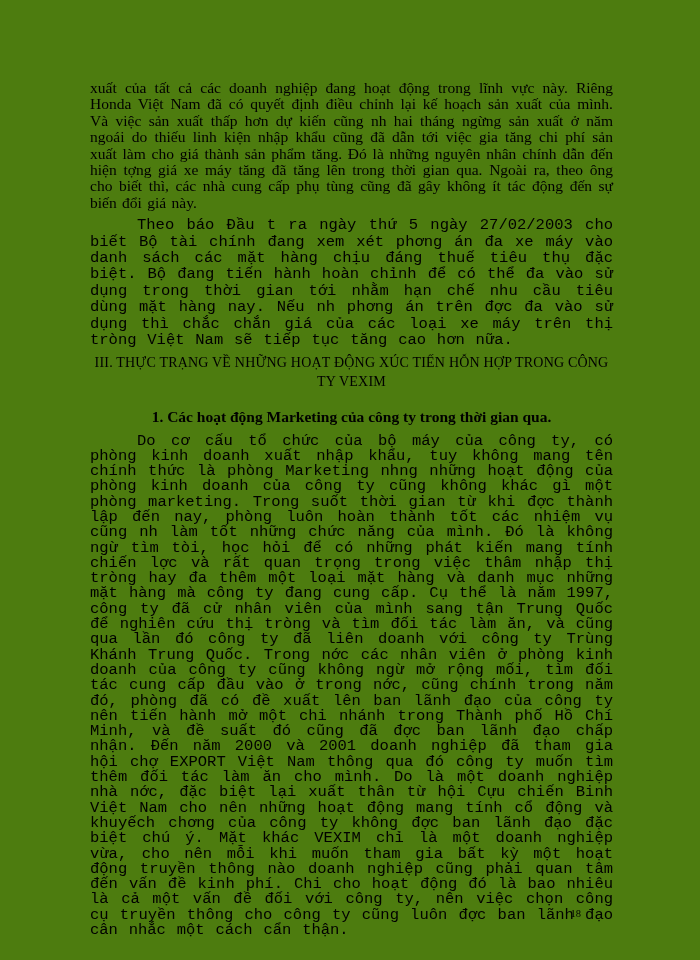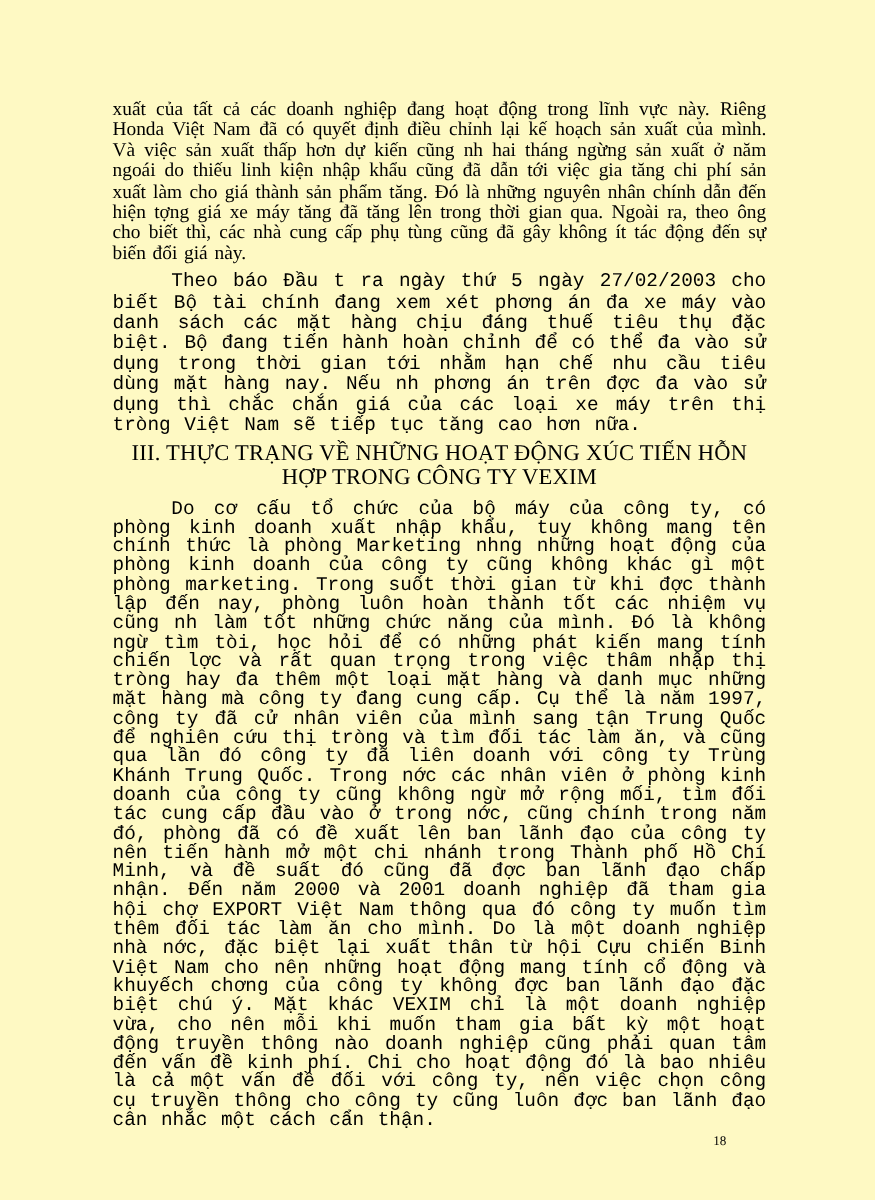"xuất của tất cả các" .page { background: #fef9c3 -> #4d7c0f }
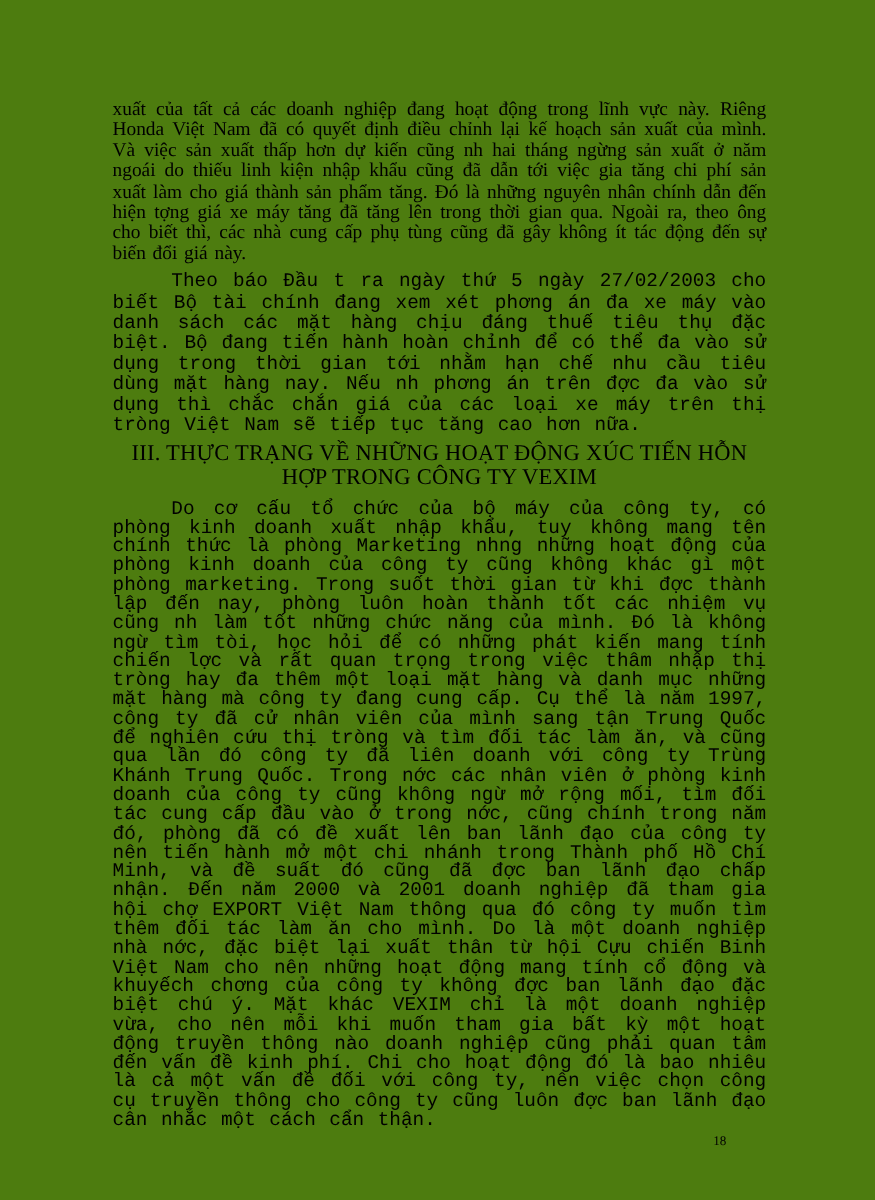"III. THỰC TRẠNG VỀ NHỮNG" .section-heading { font-size: 18px -> 14px }
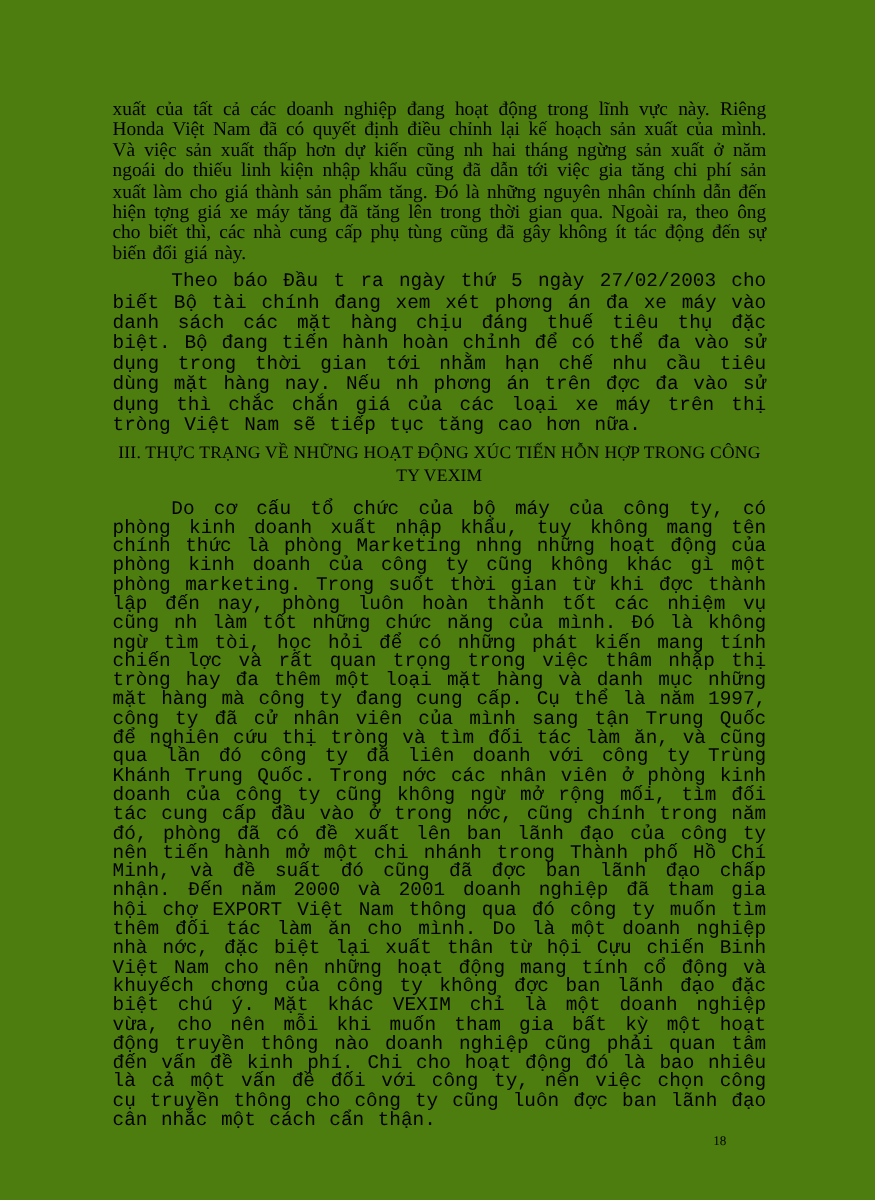"1. Các hoạt động Marketing" h3.sub-heading-centered { html: none -> <h3>1. Các hoạt động Marketing của công ty trong thời gian qua.</h3> }
